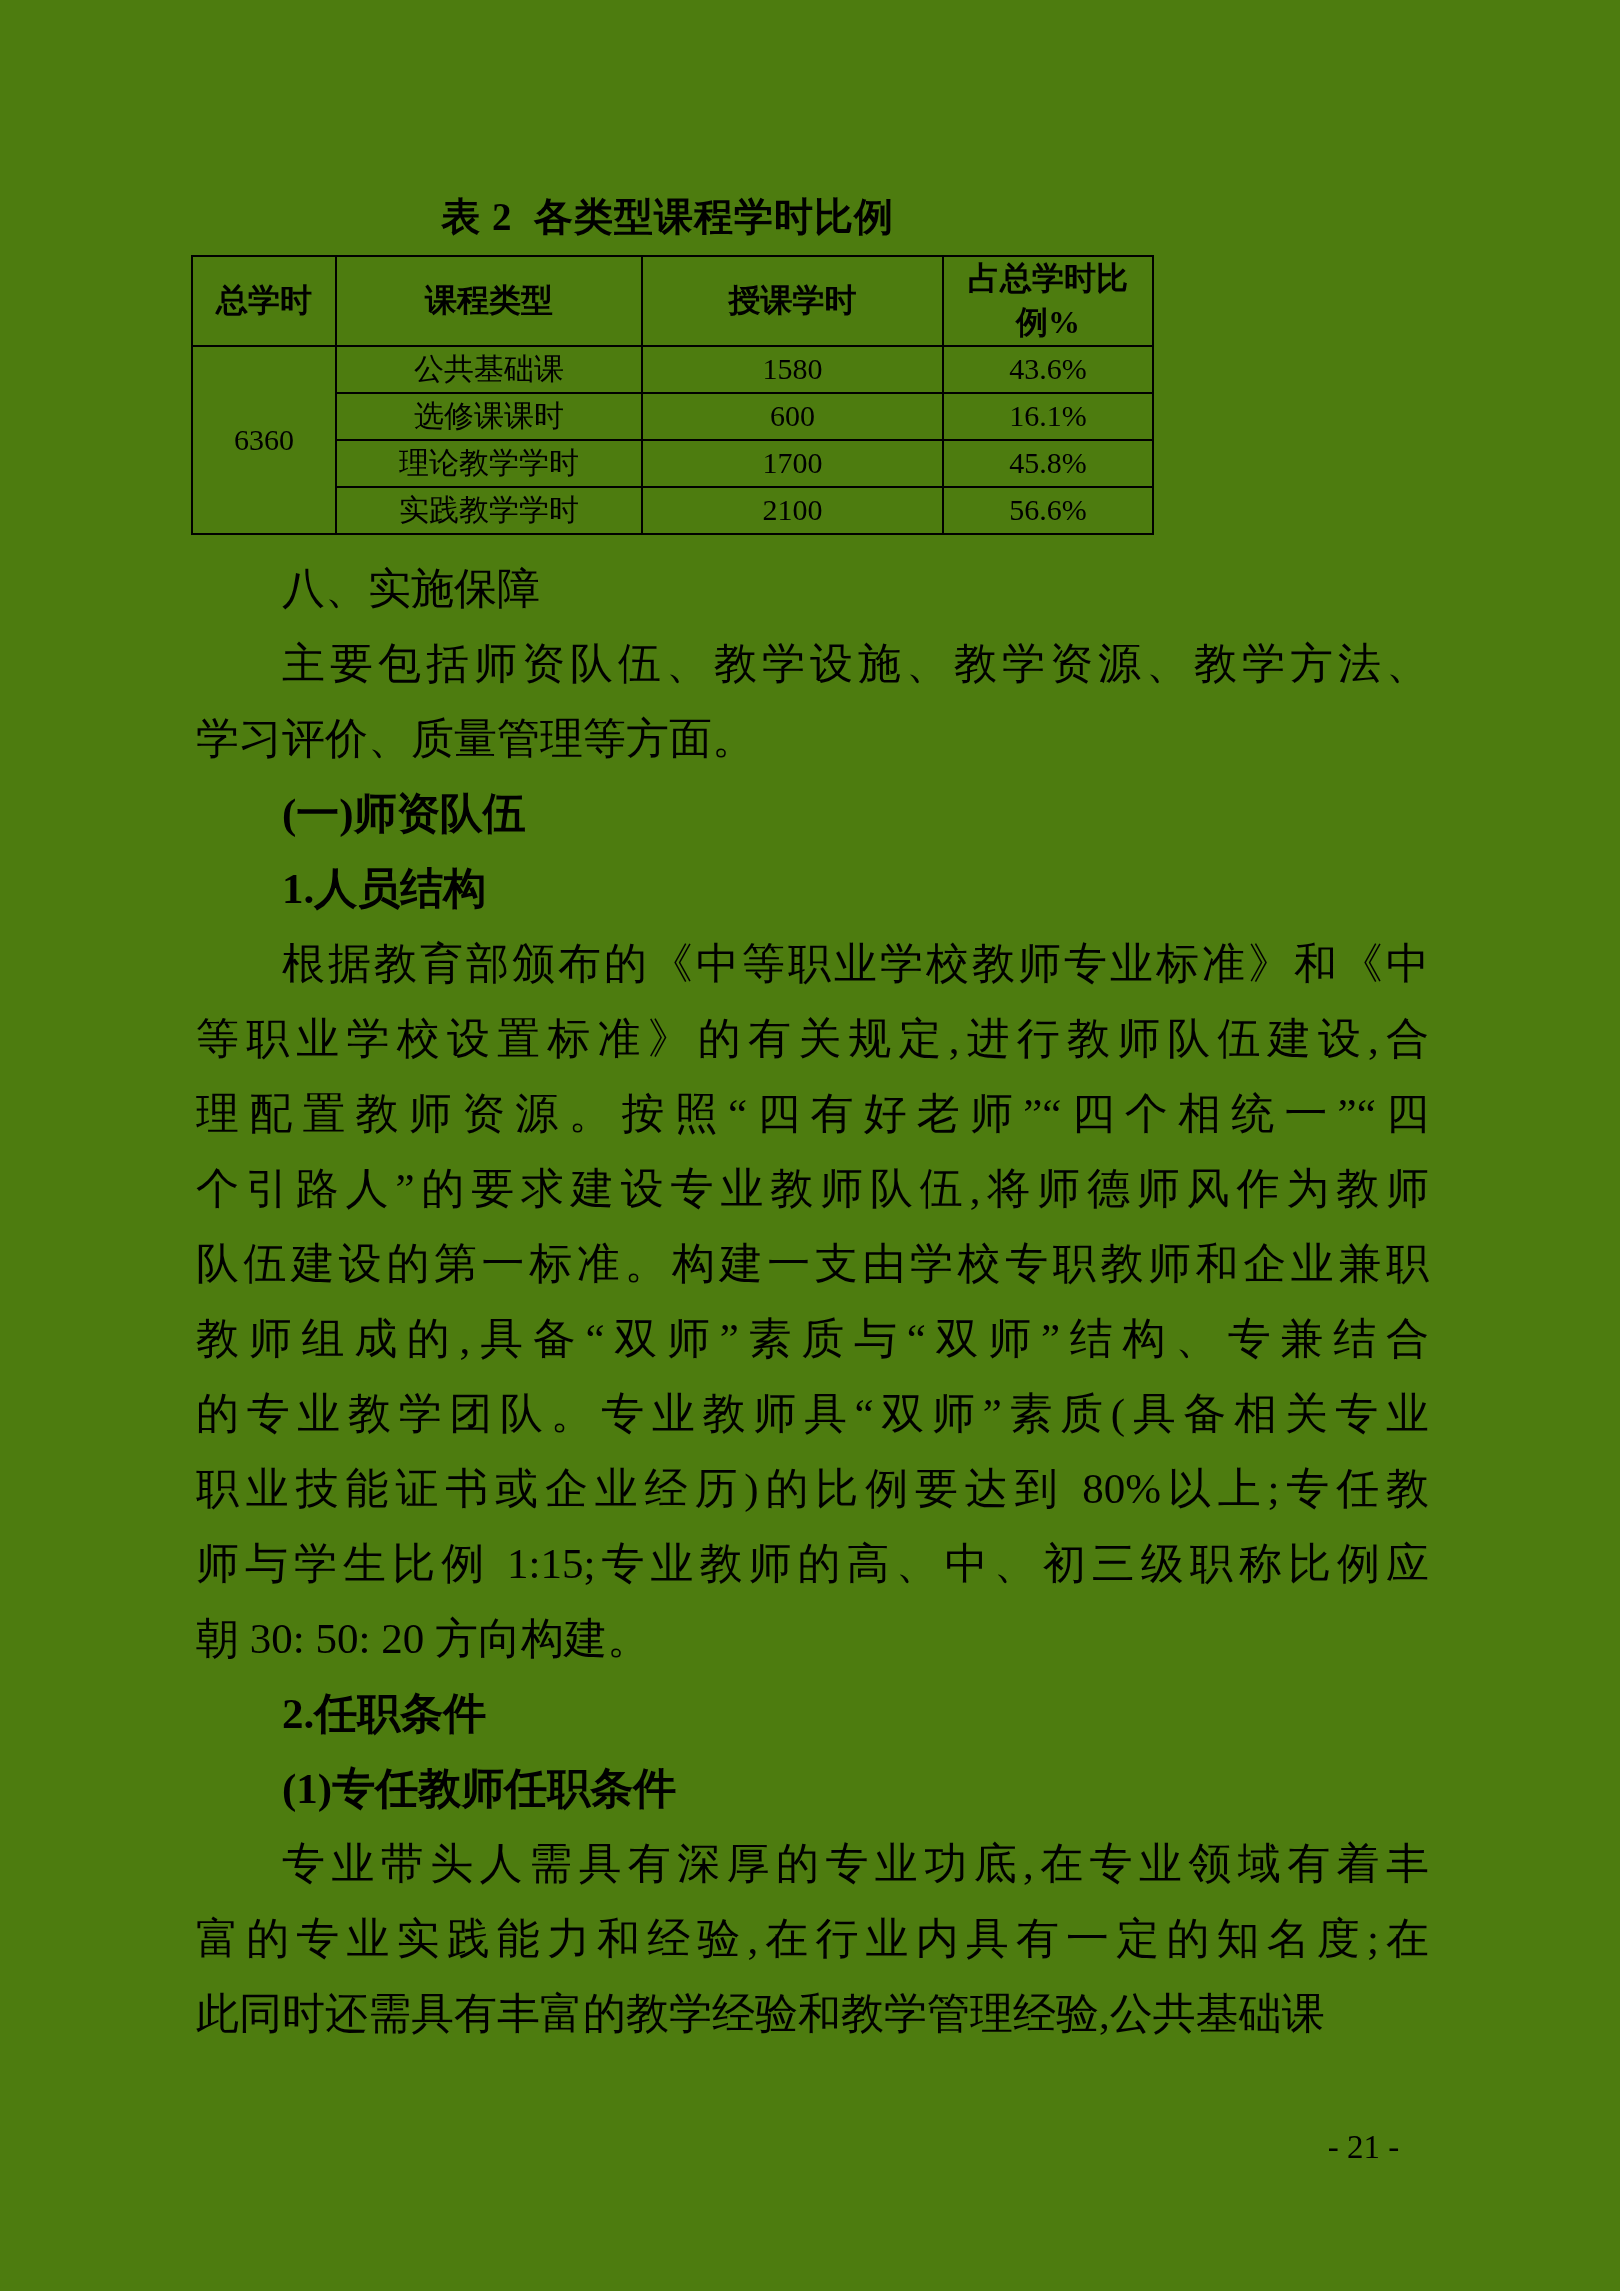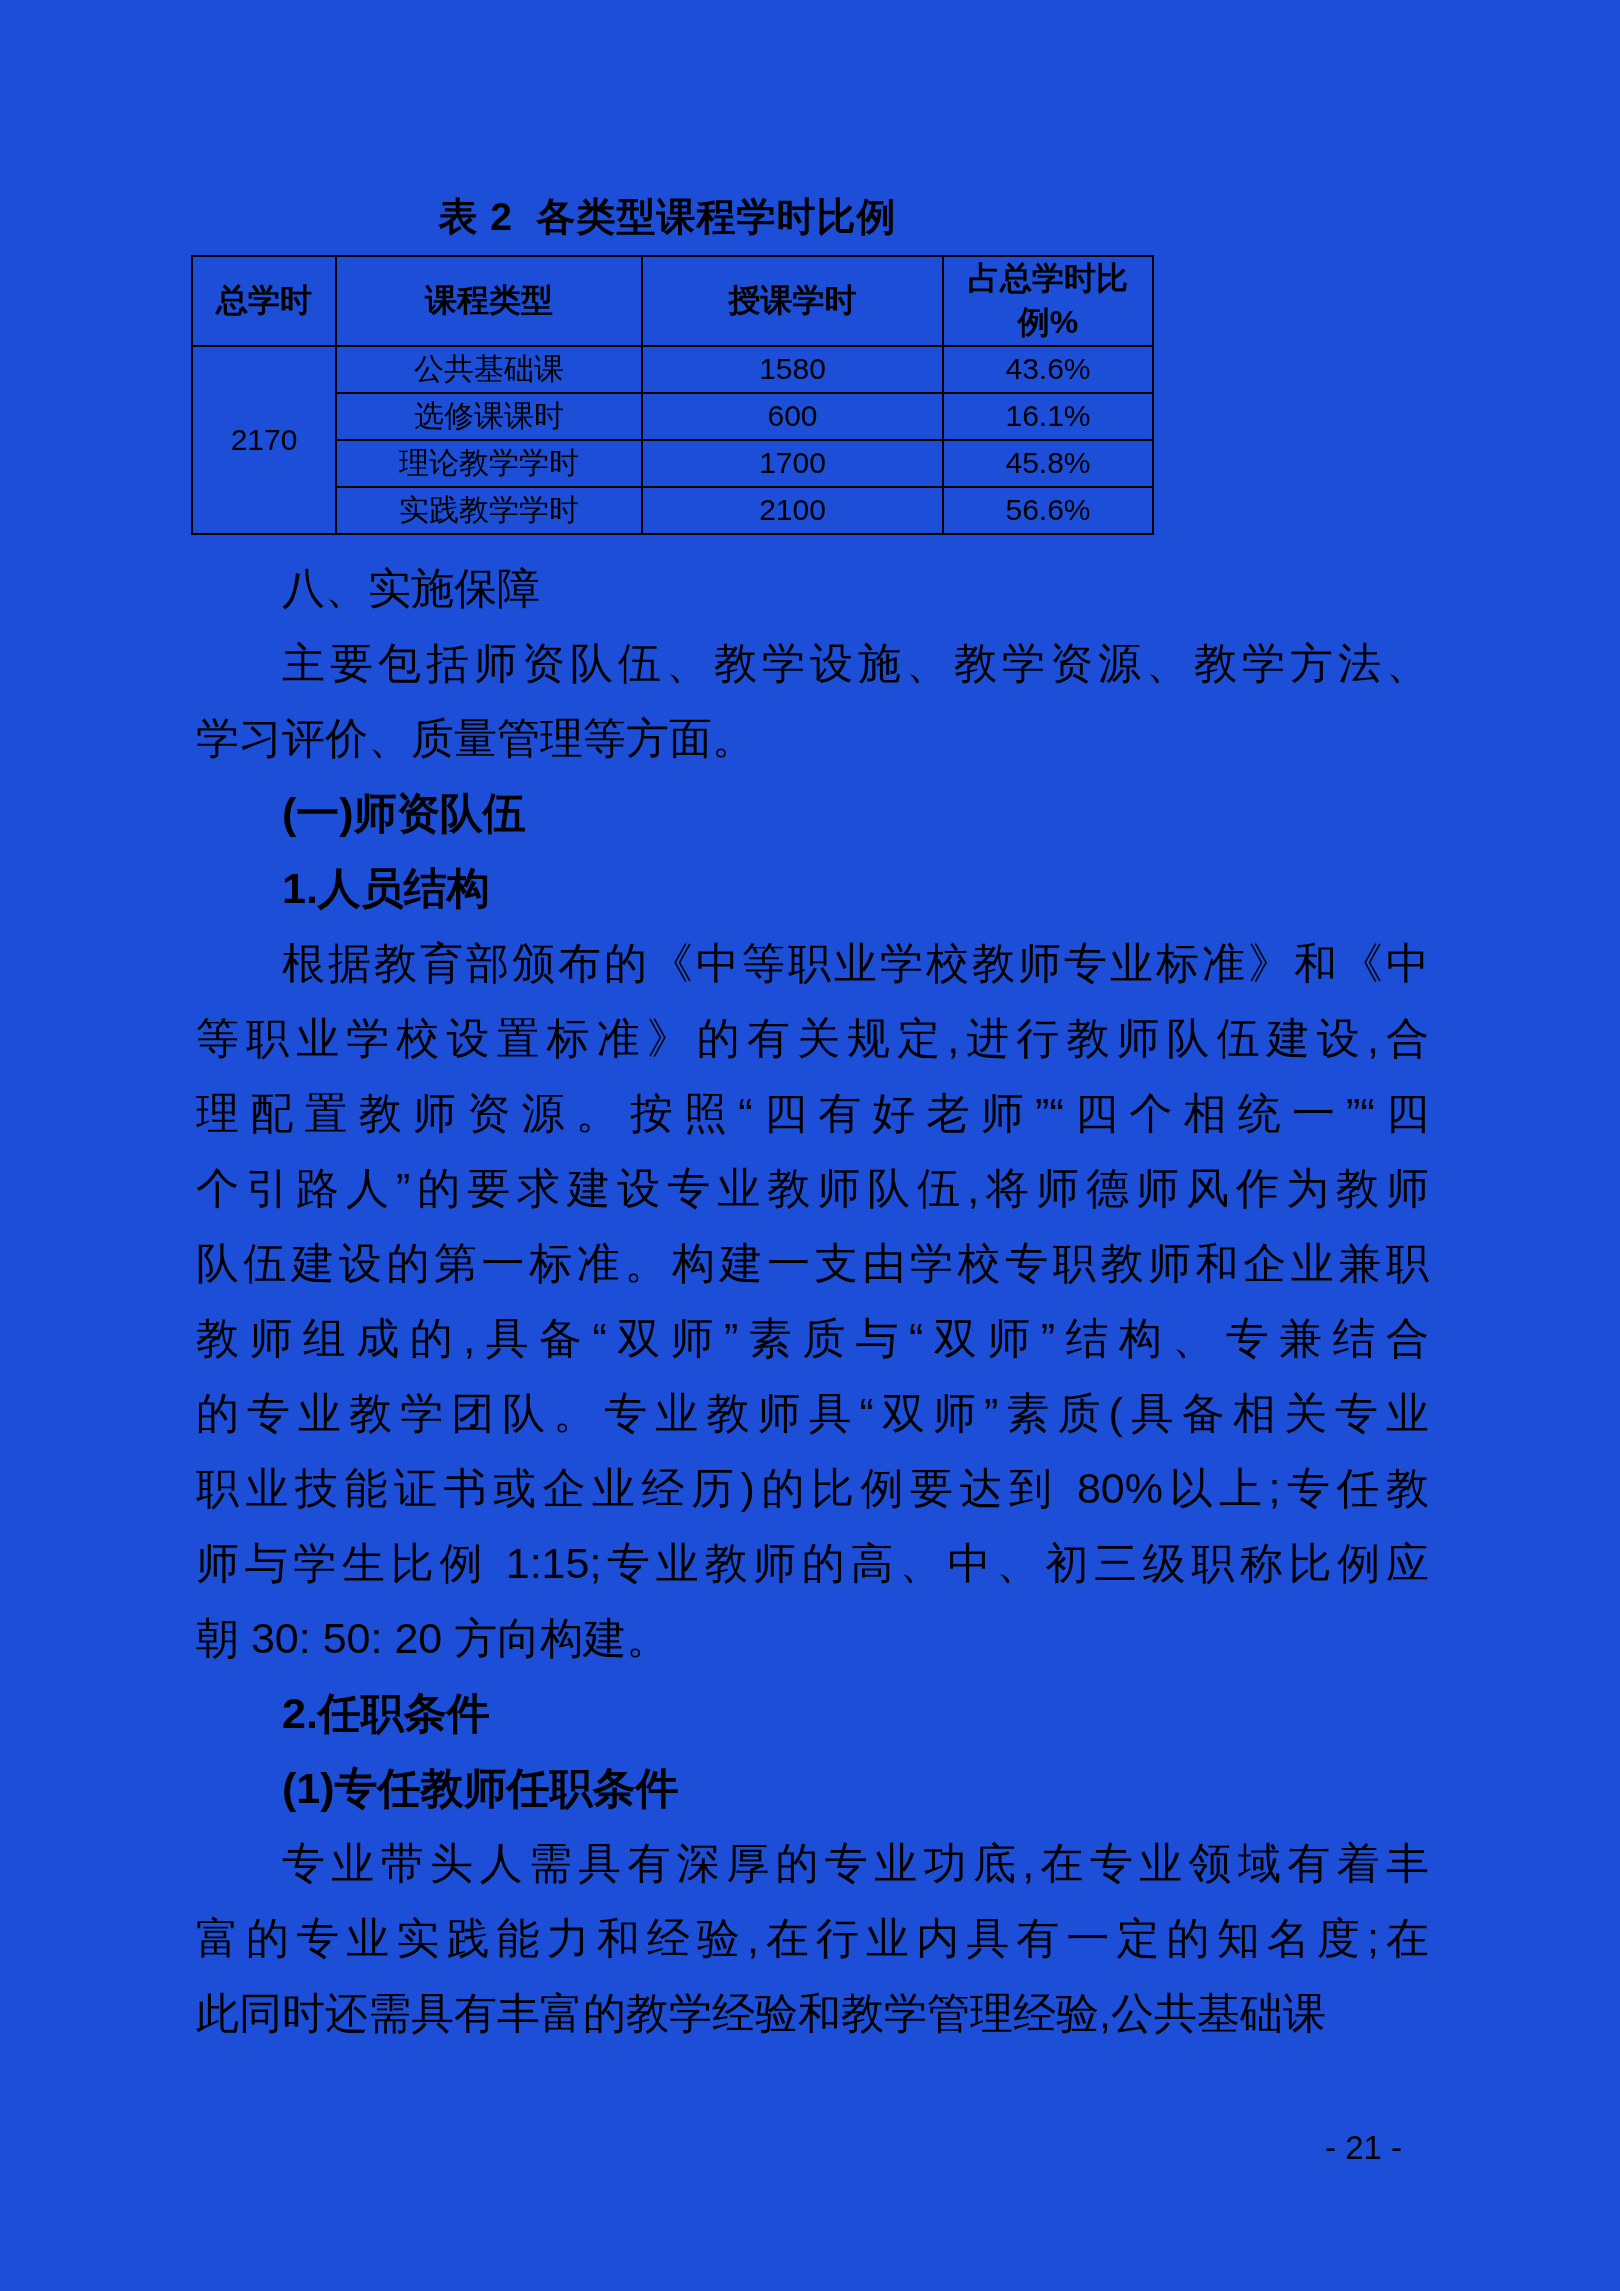"表 2 各类型课程学时比例" .page { background: #1d4ed8 -> #4d7c0f; font-family: Liberation Sans, sans-serif -> Liberation Serif, serif }
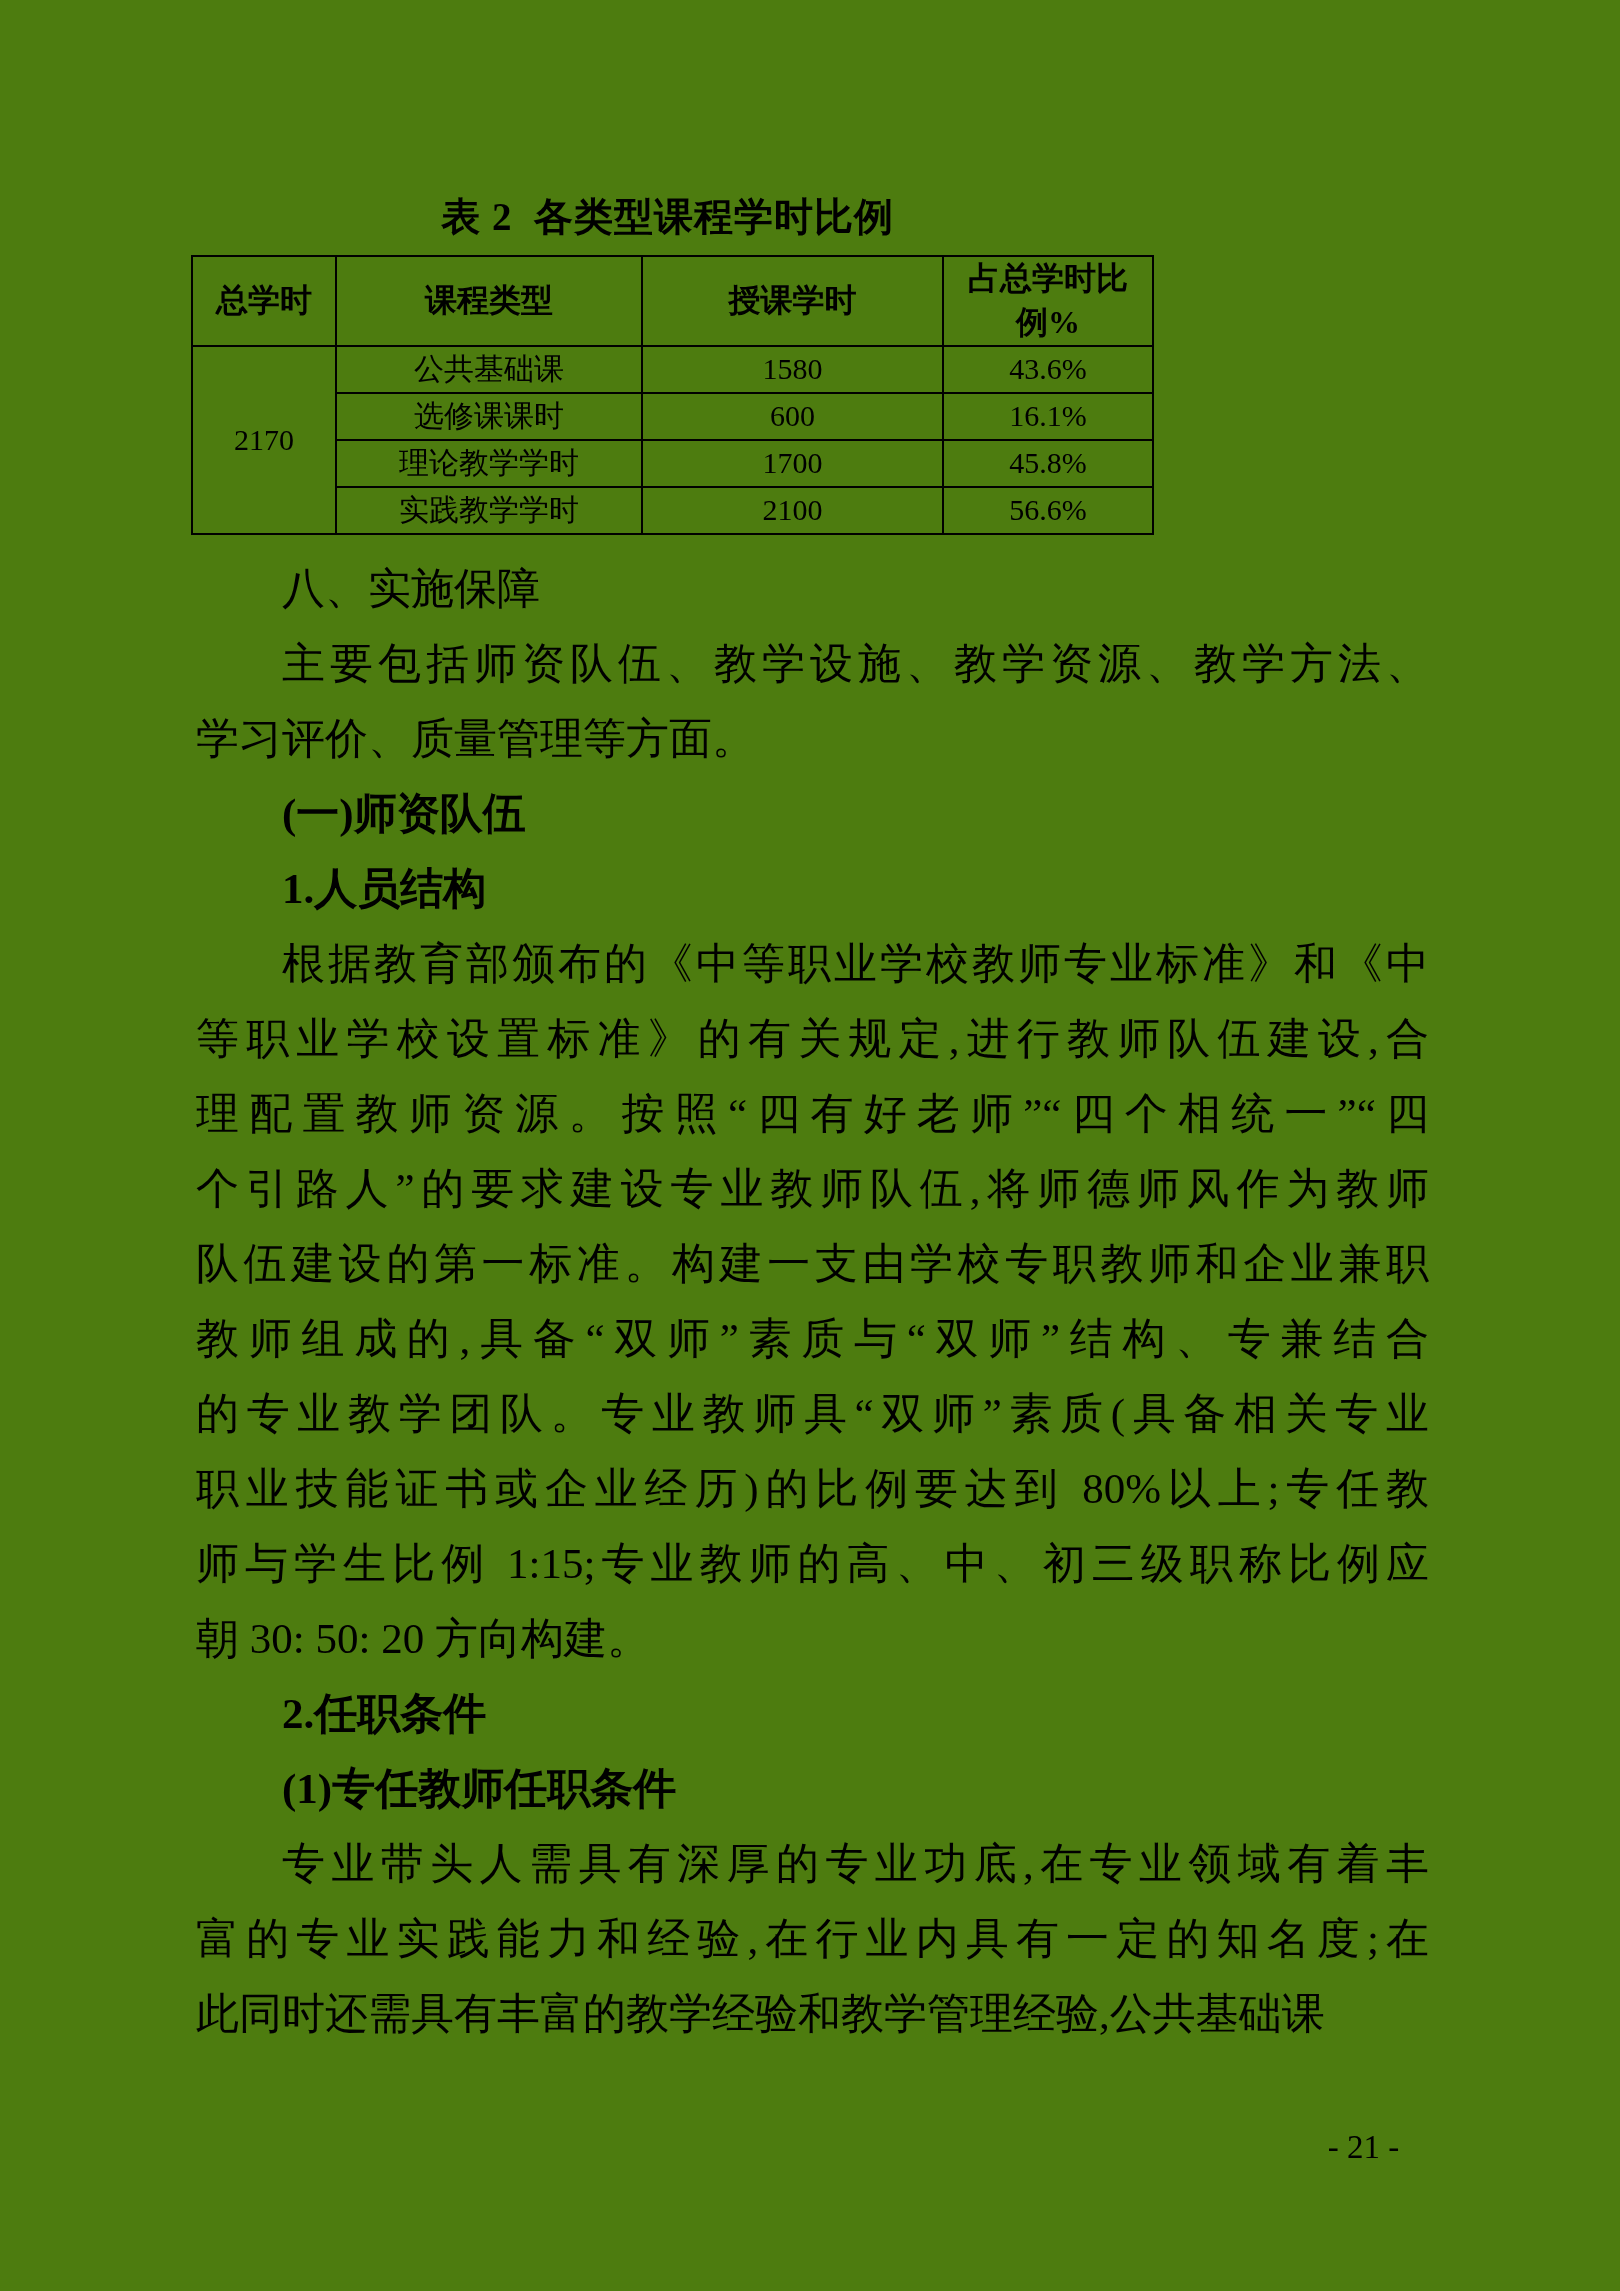"2170" td.cell { text: 2170 -> 6360 }
